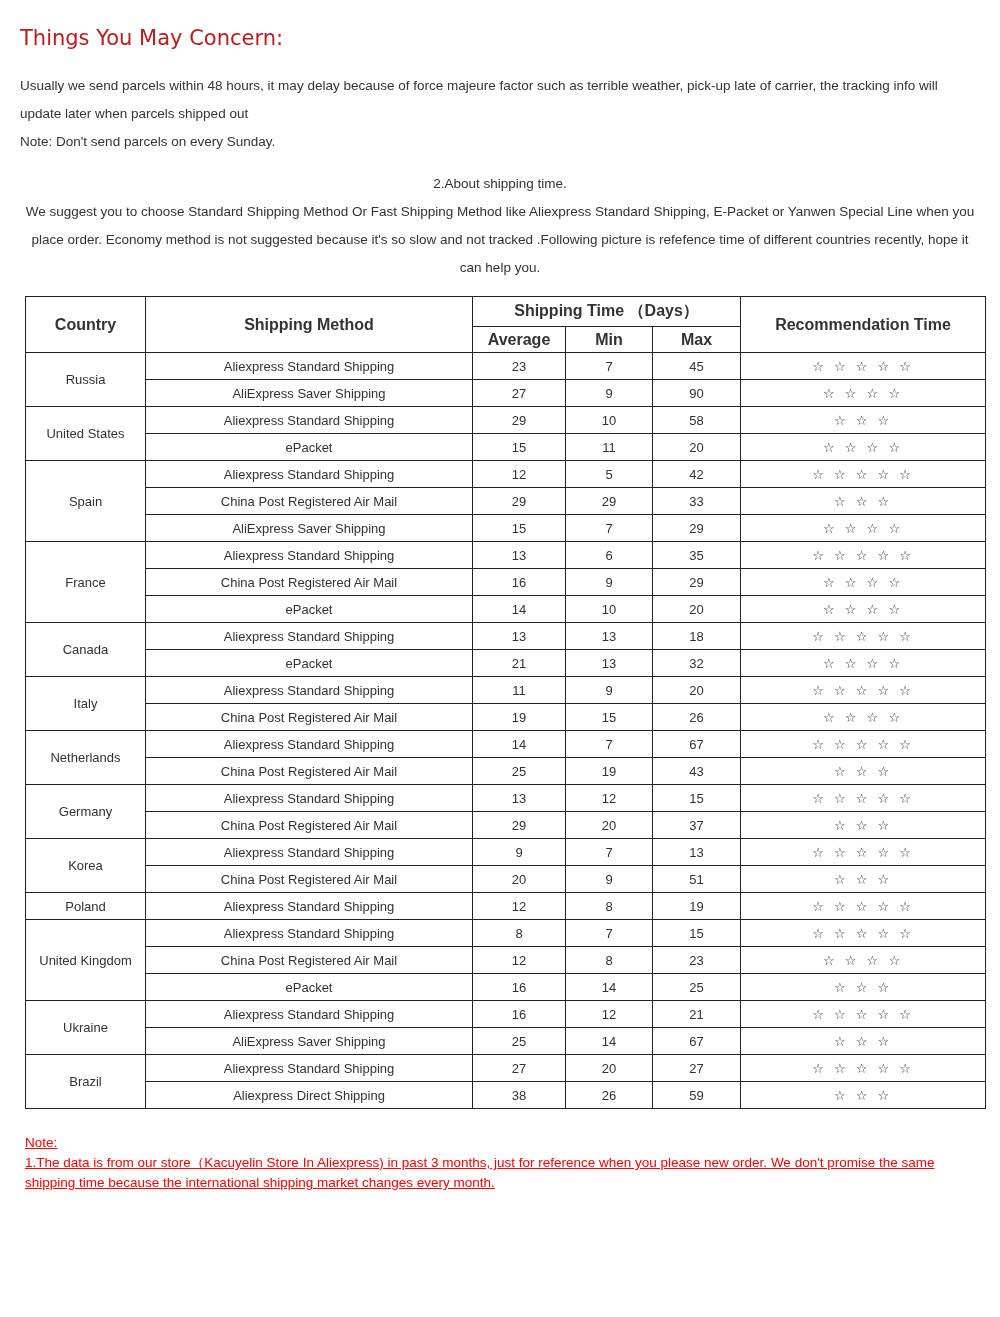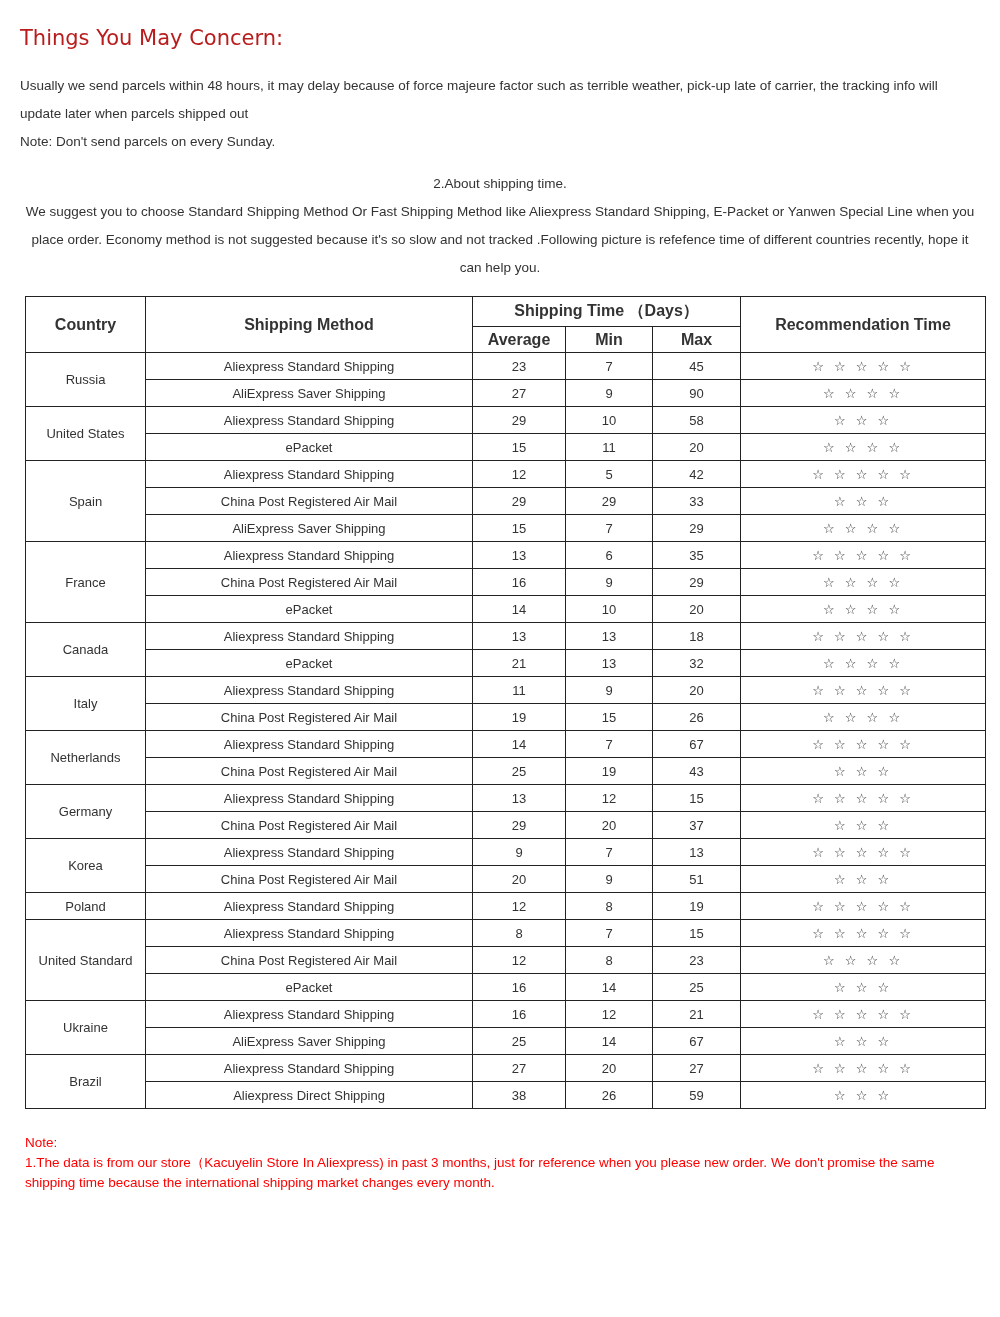"United Standard" td.country-cell { text: Standard -> Kingdom }
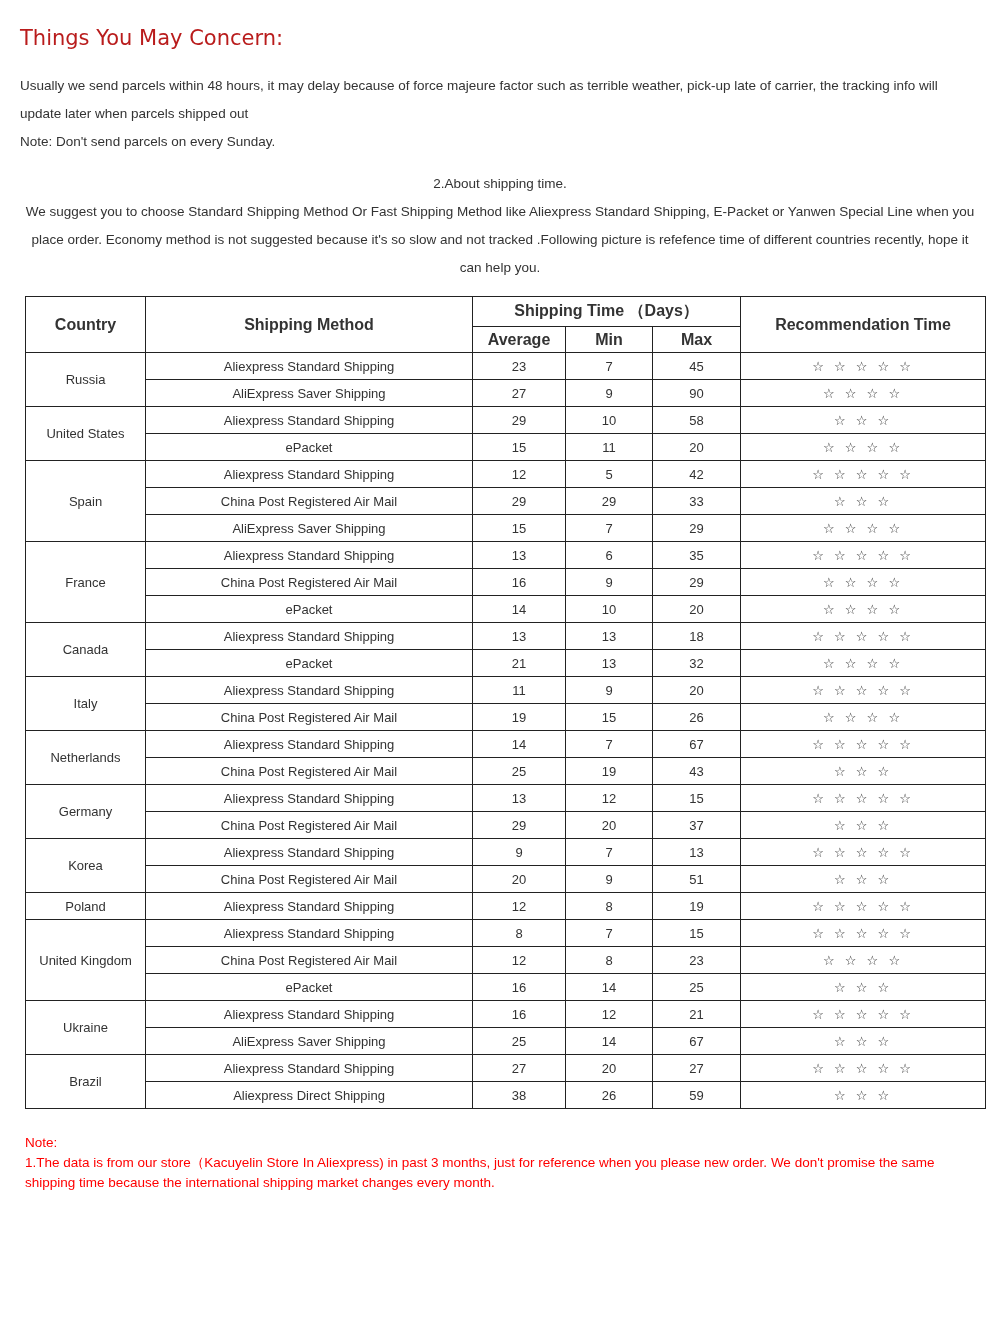"Note:" .notes { text-decoration: none -> underline }
